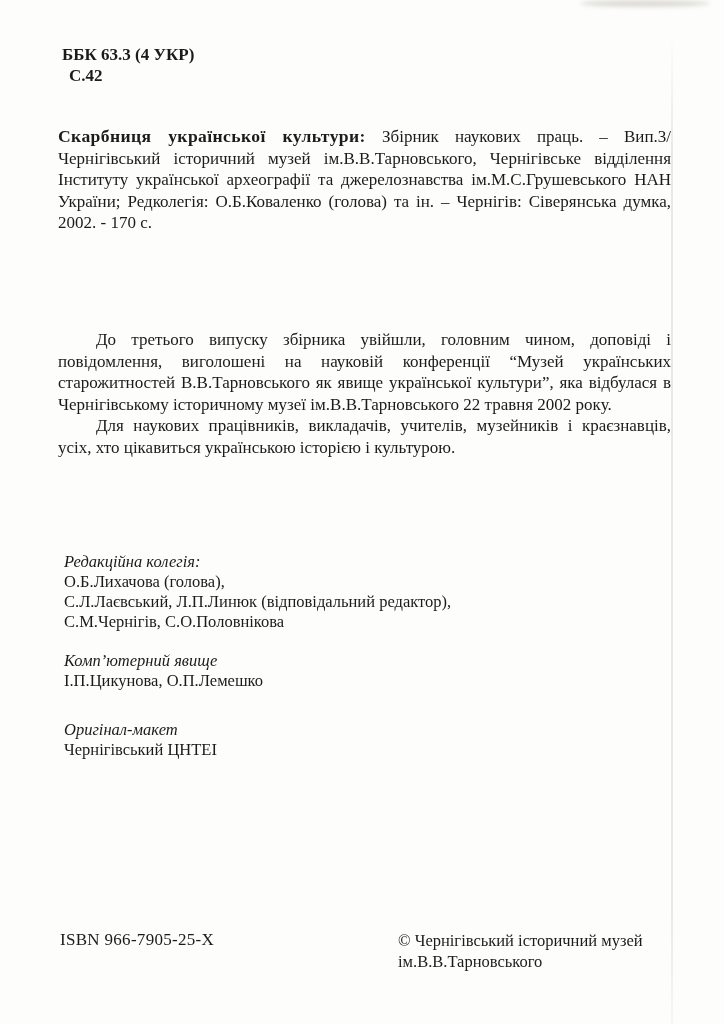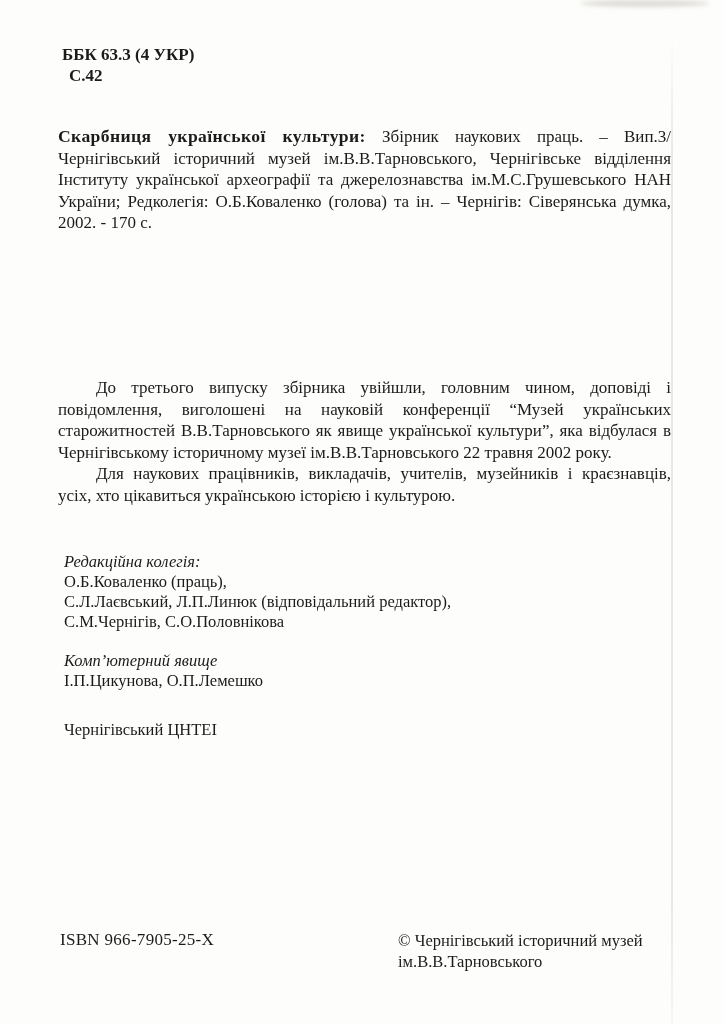"До третього випуску збірника увійшли," .annotation { margin-top: 48px -> none }
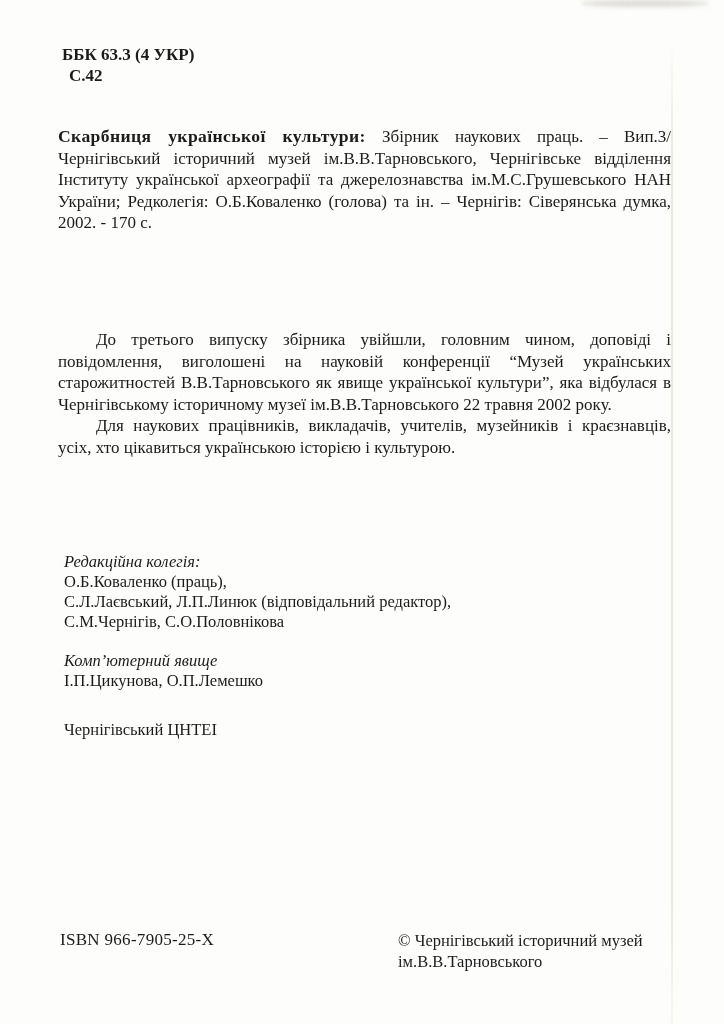"О.Б.Коваленко (праць)," div { text: О.Б.Коваленко (праць -> О.Б.Лихачова (голова }
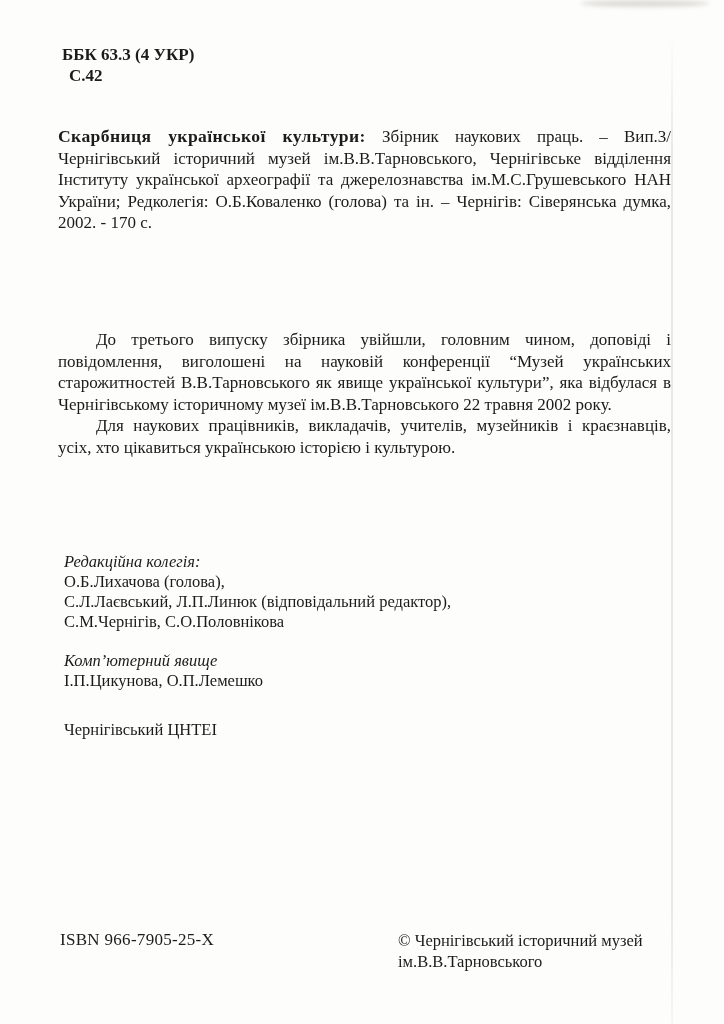"Оригінал-макет" div.heading { html: none -> <div>Оригінал-макет</div> }
